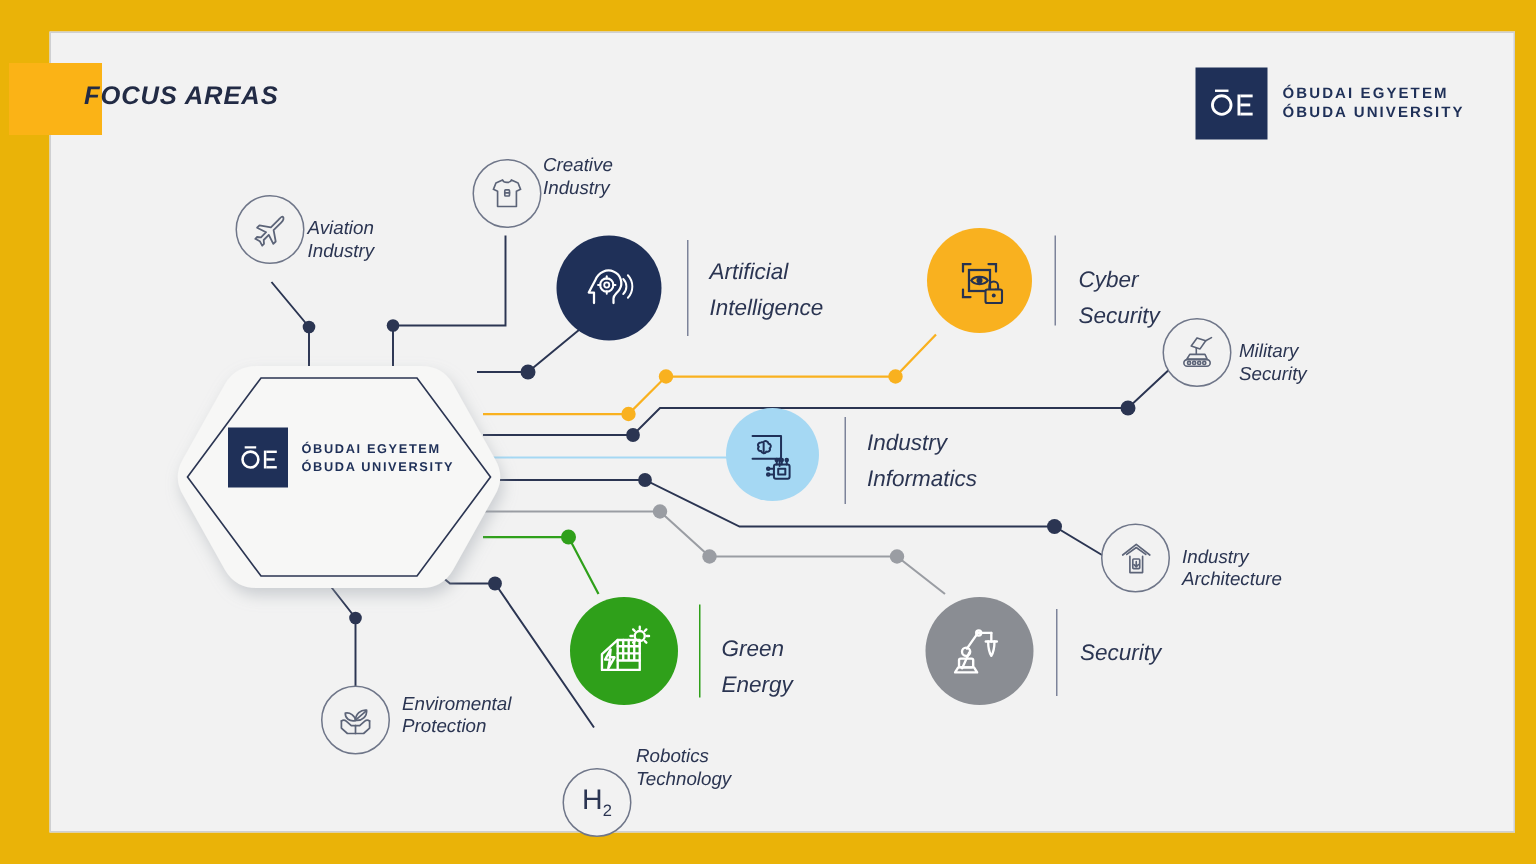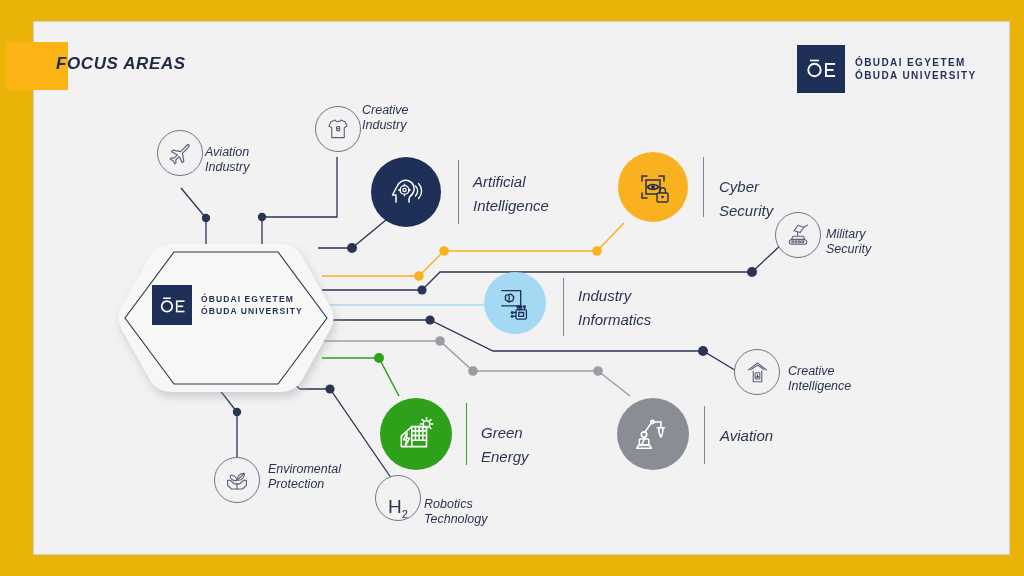"Creative Intelligence" div.small-label { text: Creative Intelligence -> Industry Architecture }
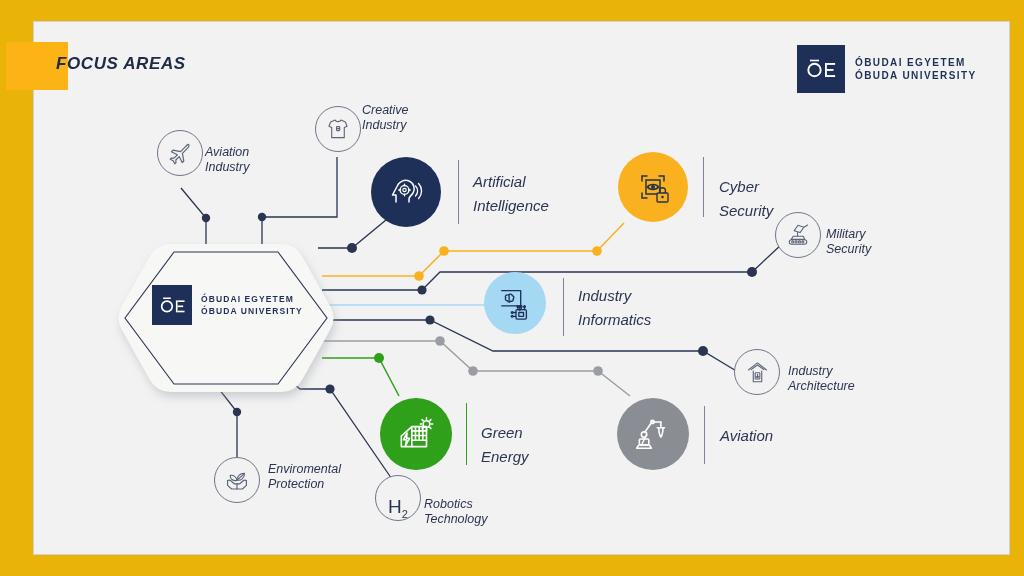"Aviation" div.cat-label { text: Aviation -> Security }
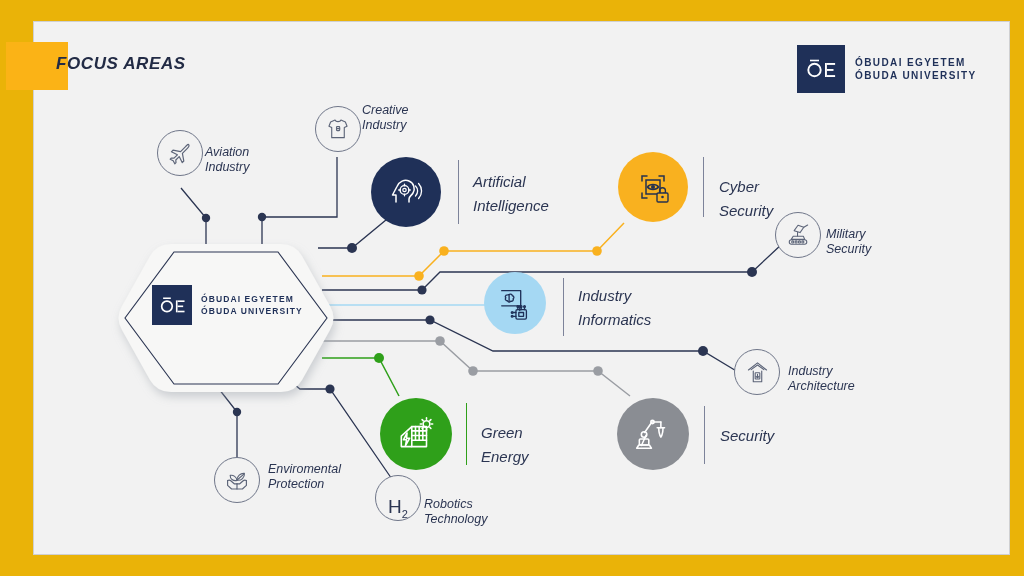"H2" div.small-circle { align-items: flex-end -> none; top: 475px -> 512px }
